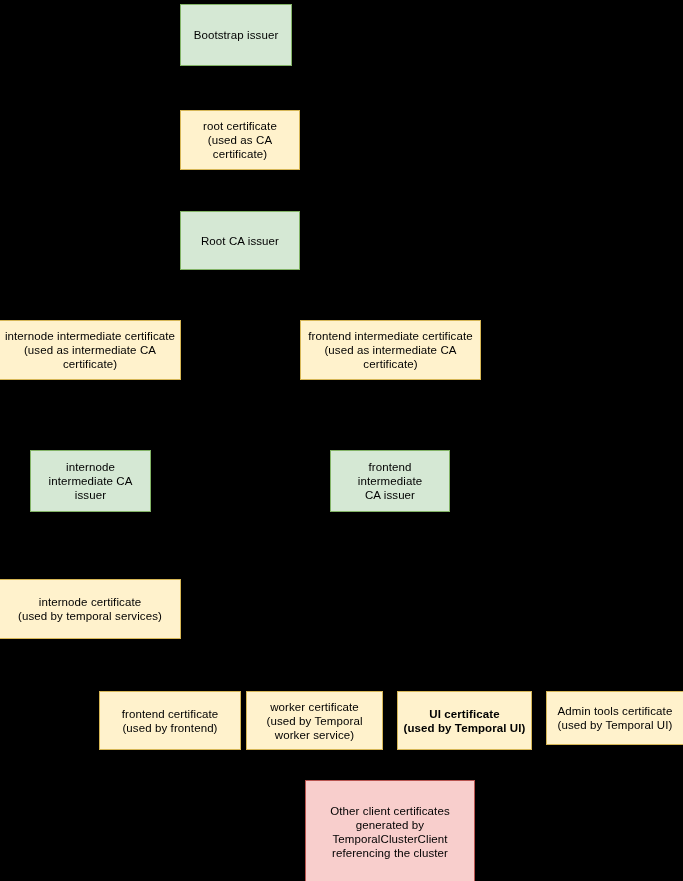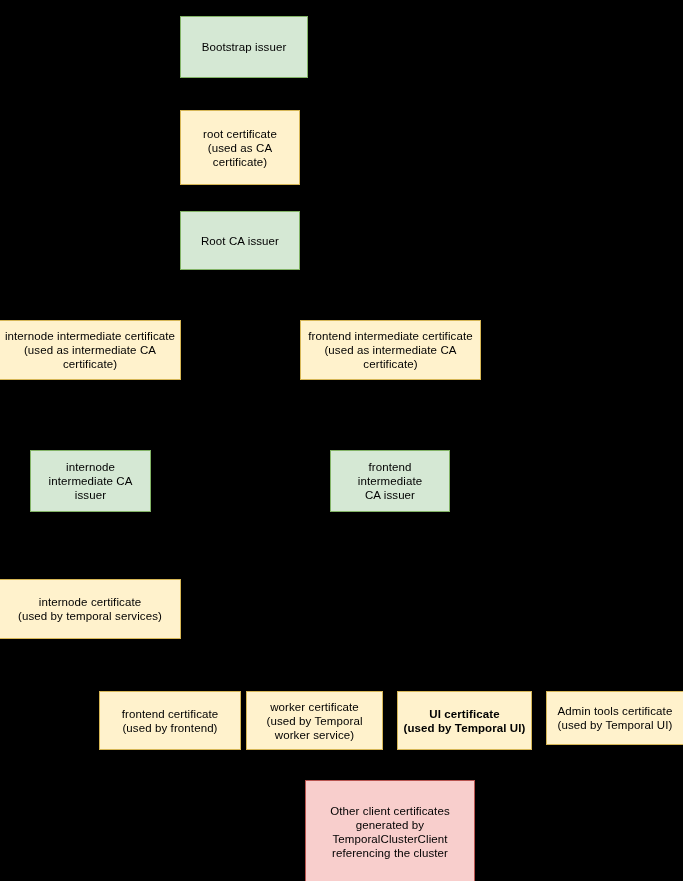"Bootstrap issuer" div.node { top: 16px -> 4px; width: 128px -> 112px }
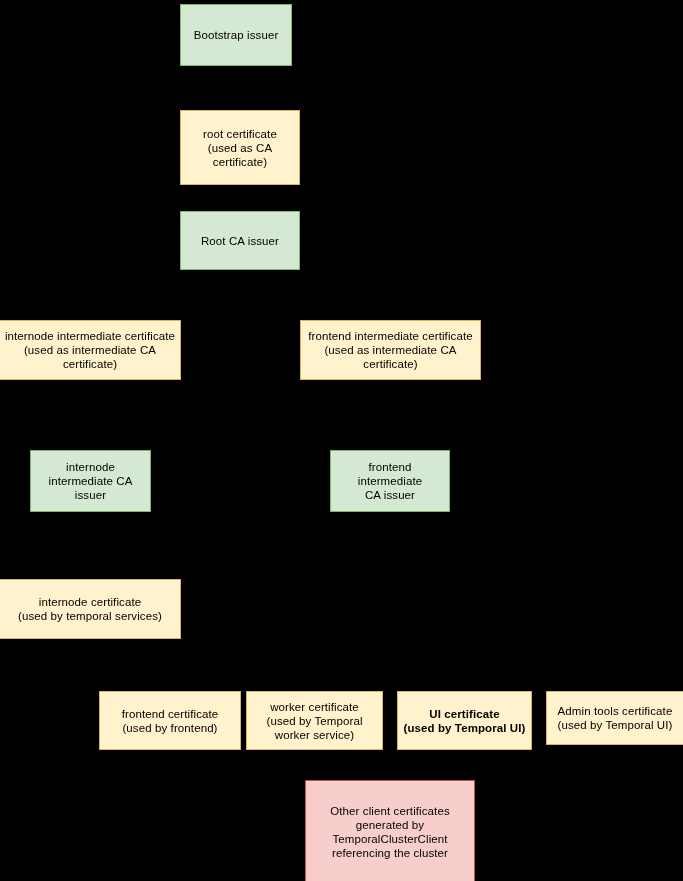"root certificate" div.node { height: 75px -> 60px }
